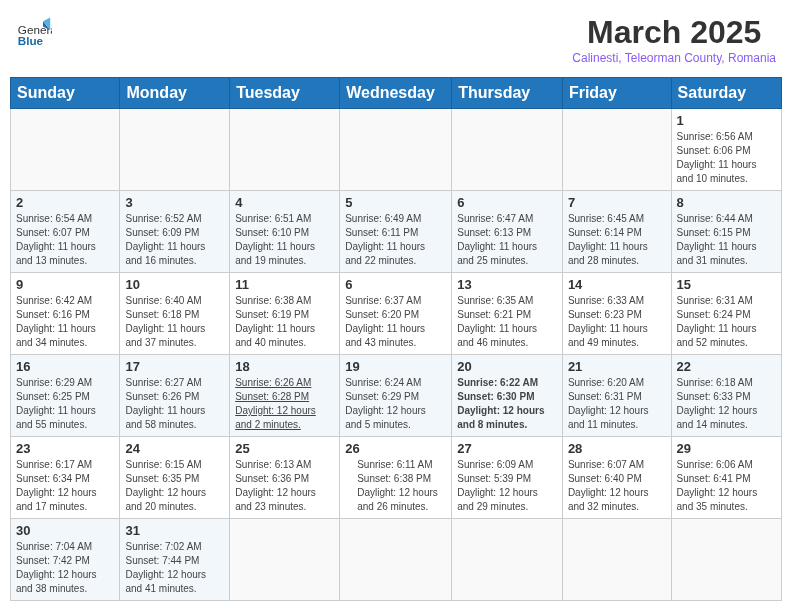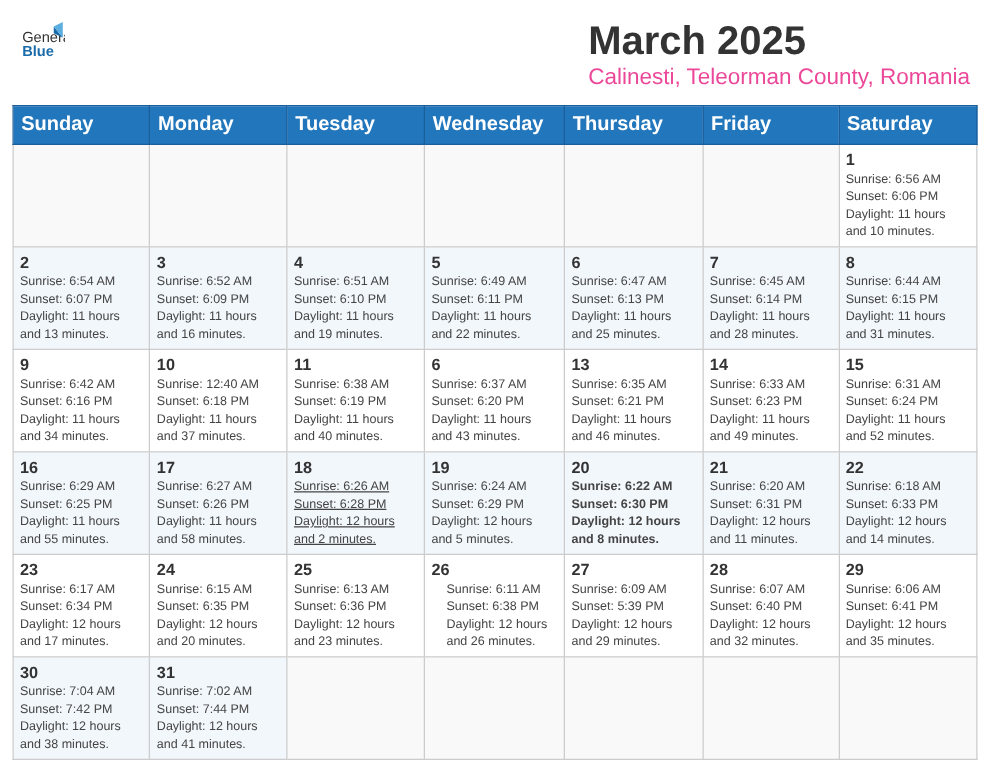"March 2025" .title-area { text-align: left -> center }
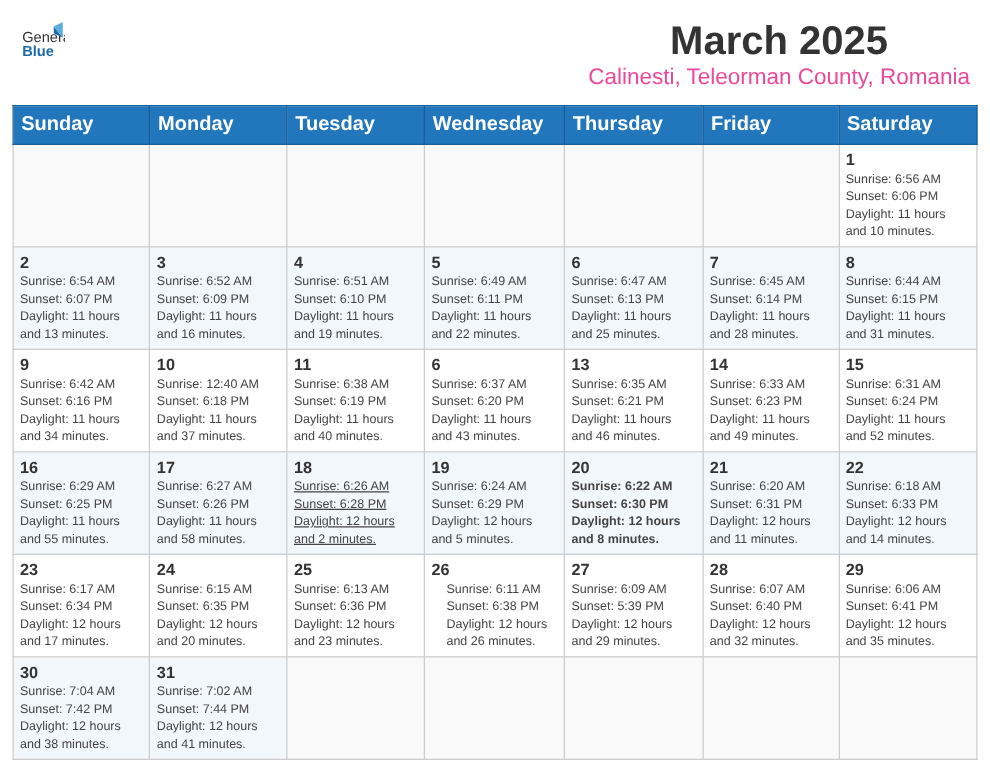"Calinesti, Teleorman County, Romania" .location-title { color: #ec4899 -> #8b5cf6; font-size: 18px -> 12px }
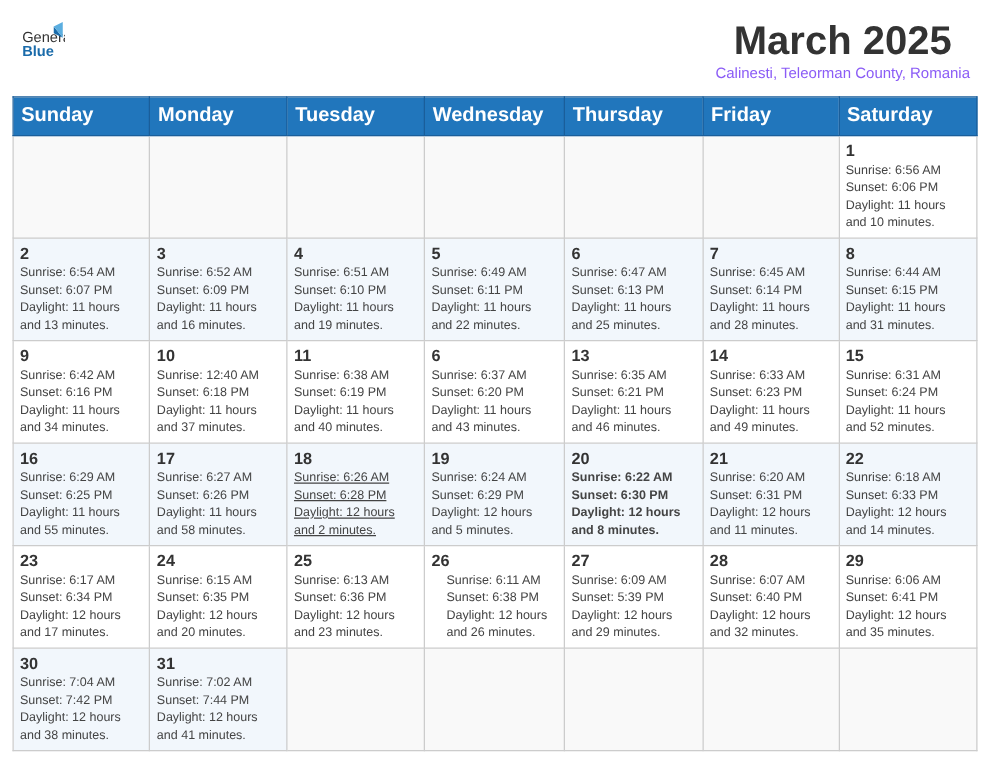"Sunrise: 12:40 AM" div.day-info { text: 12:40 -> 6:40 }
